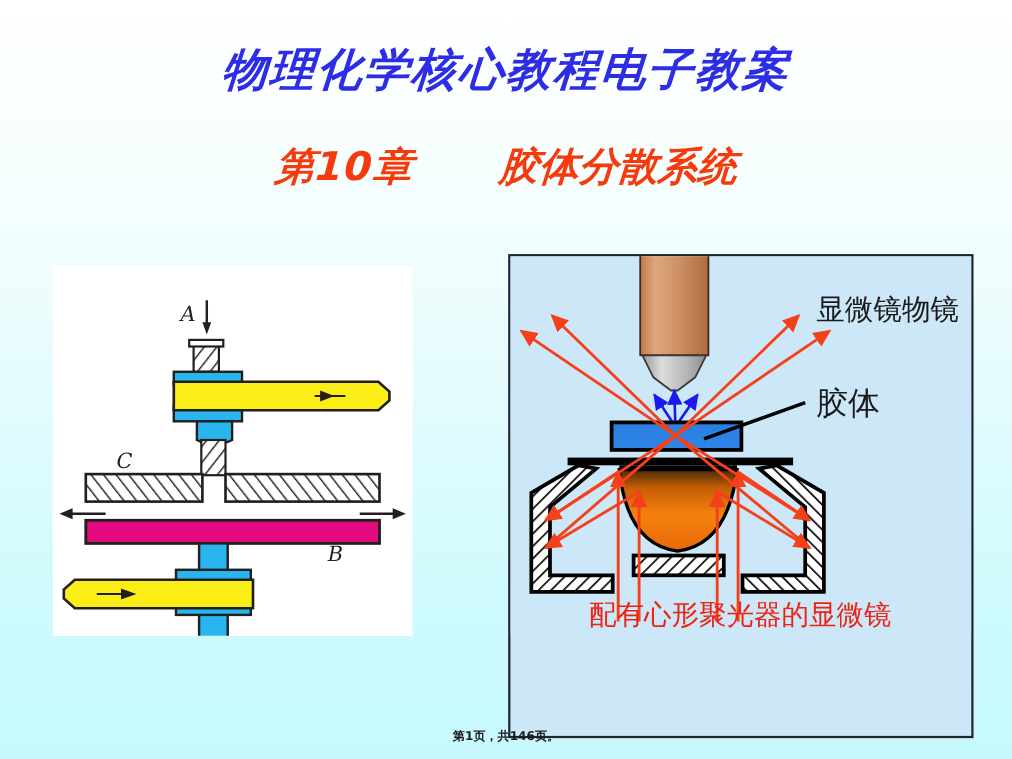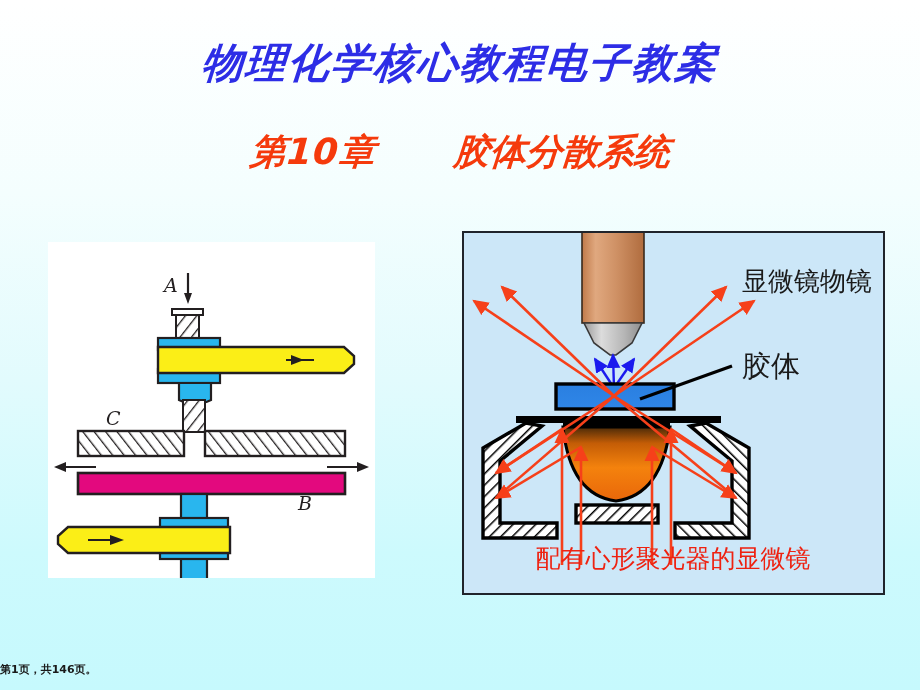"显微镜物镜" #right-panel { height: 364px -> 440px }
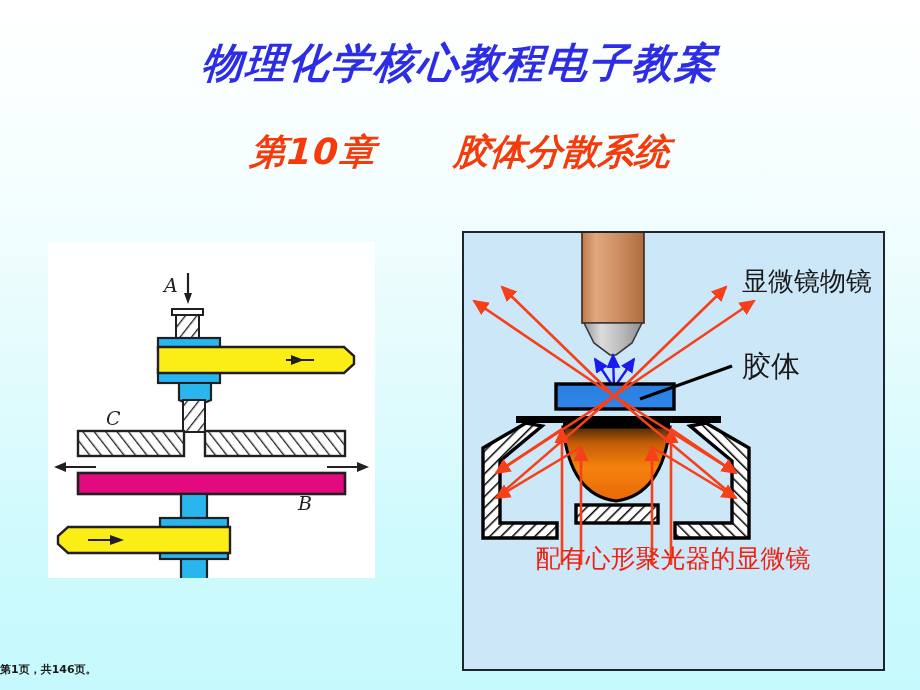"第1页，共146页。" #footer { text-align: left -> center }
